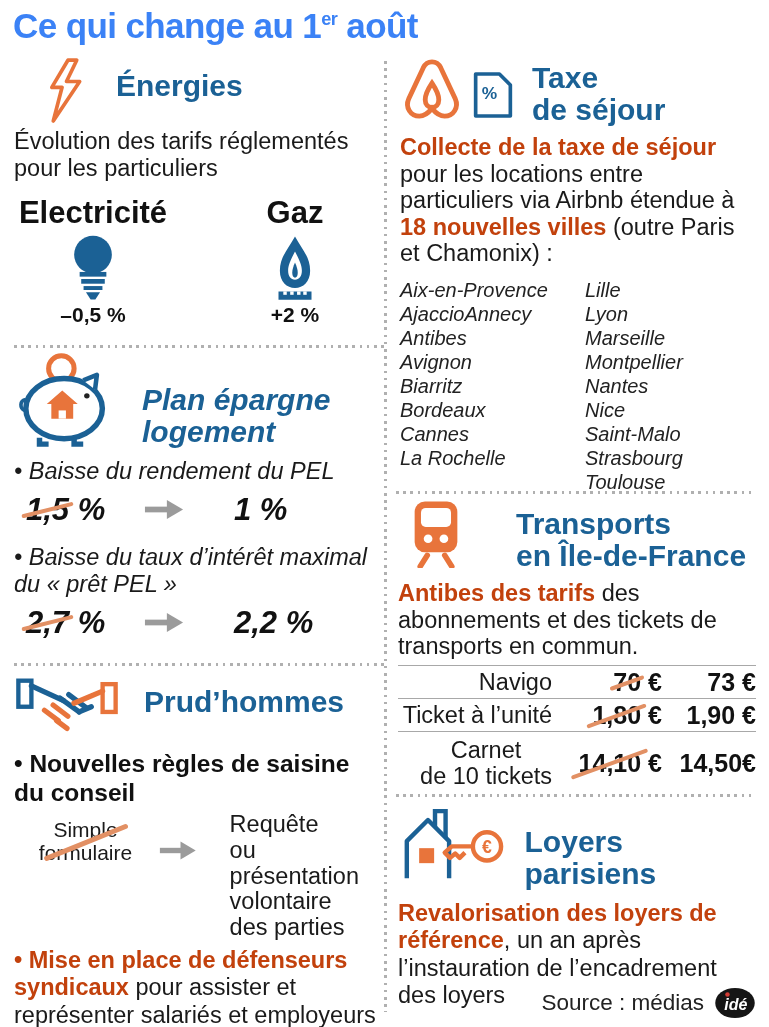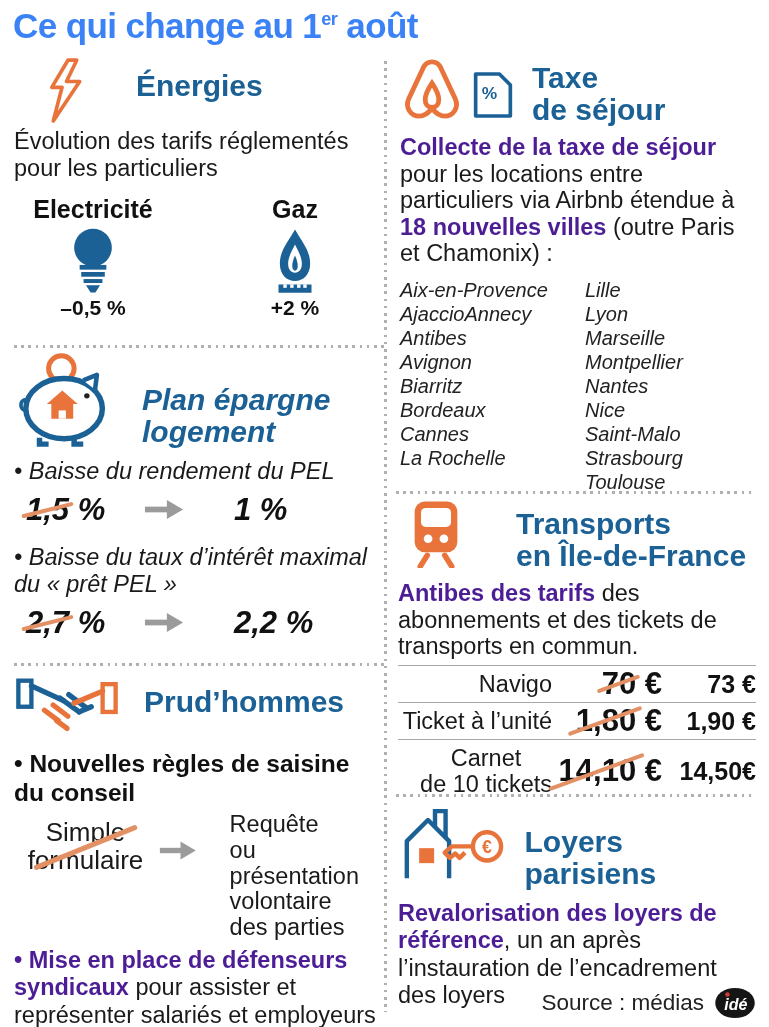"Énergies" #sec-energies h2 { margin-left: 48px -> 28px }
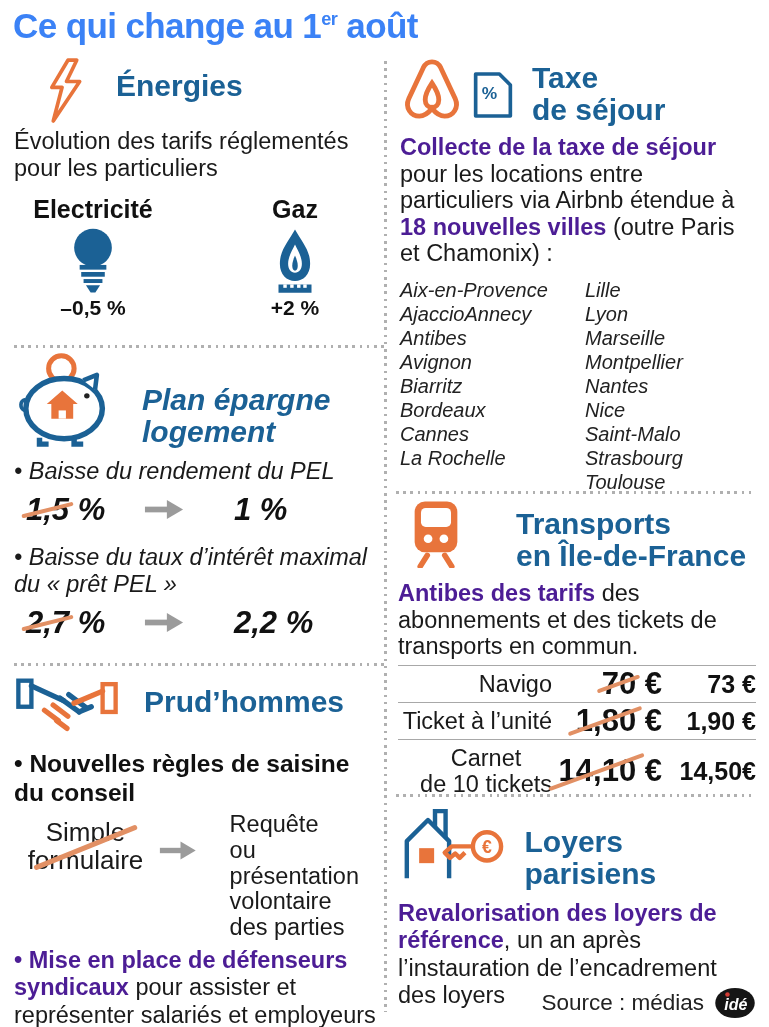"Collecte de la taxe de" .b { color: #4c1d95 -> #c2410c }
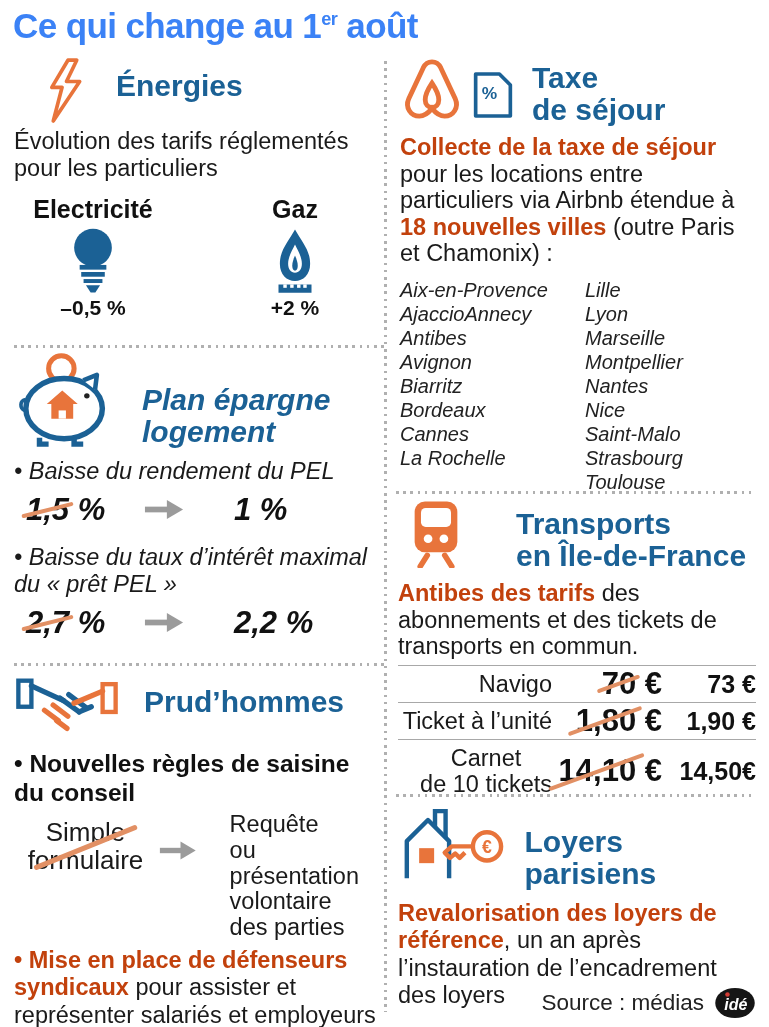"Electricité" .elabel { font-size: 25px -> 31px }
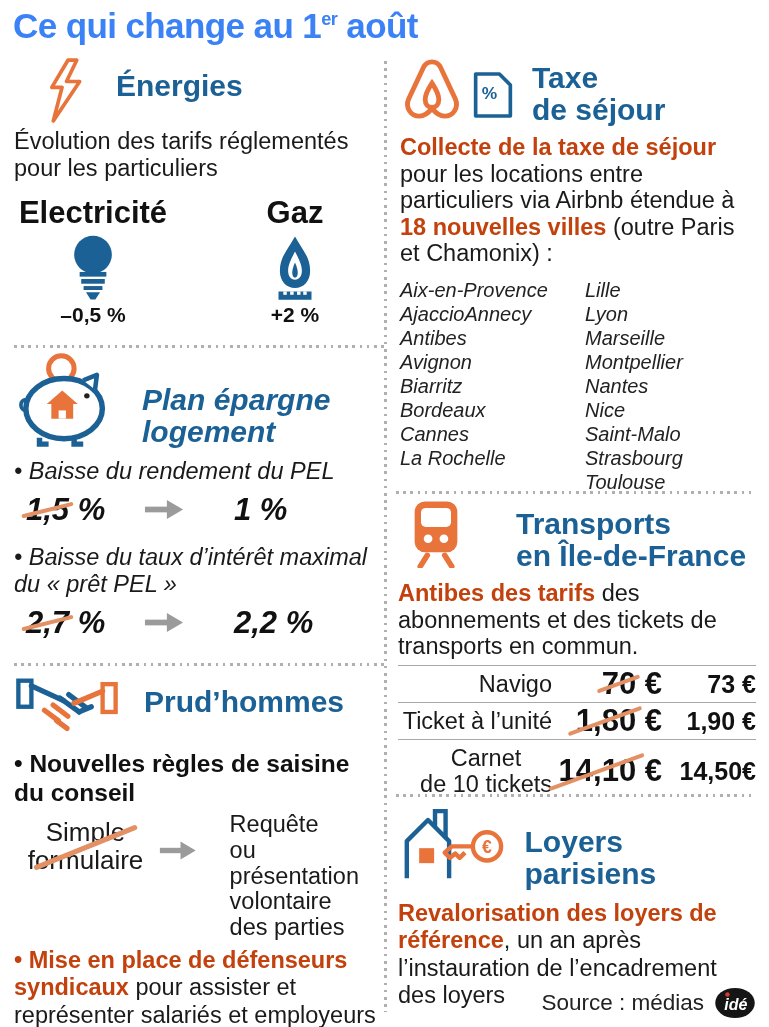"70 €" .t-old { font-size: 31px -> 25px }
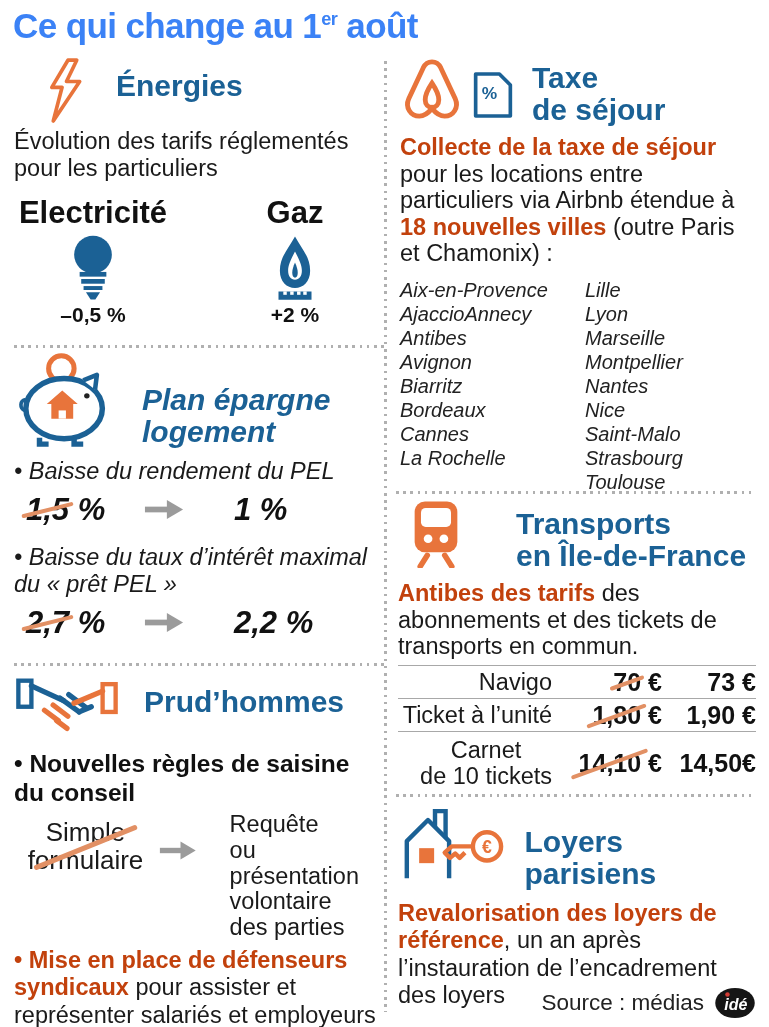"Simple" .dg-old { font-size: 26px -> 21px }
